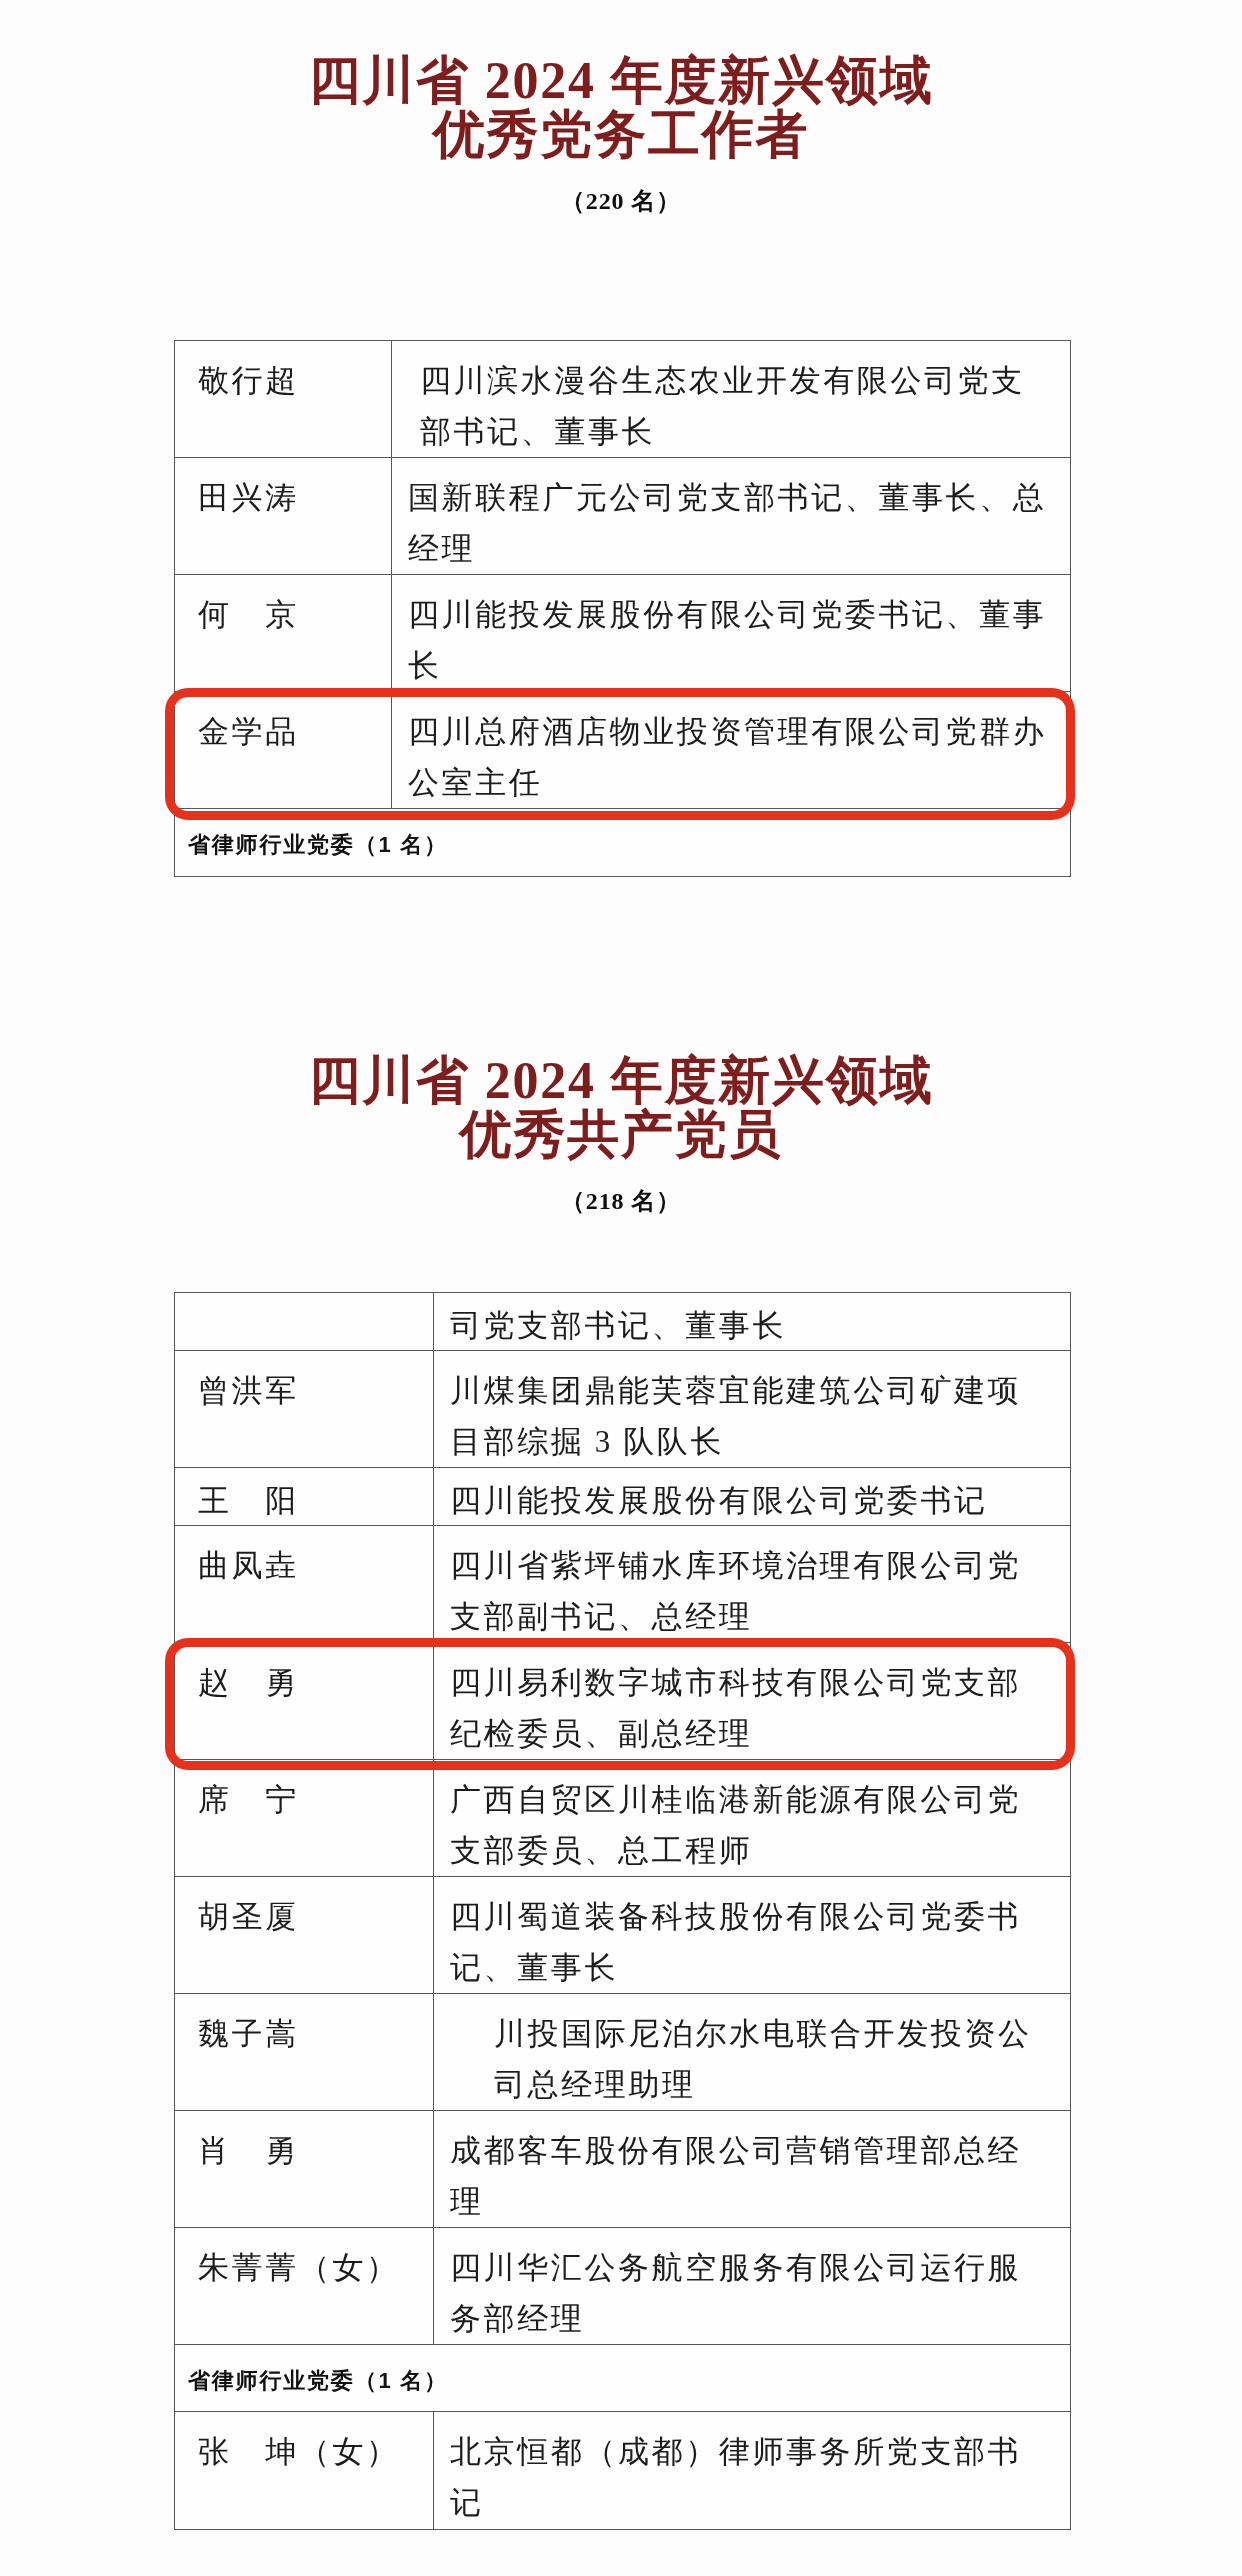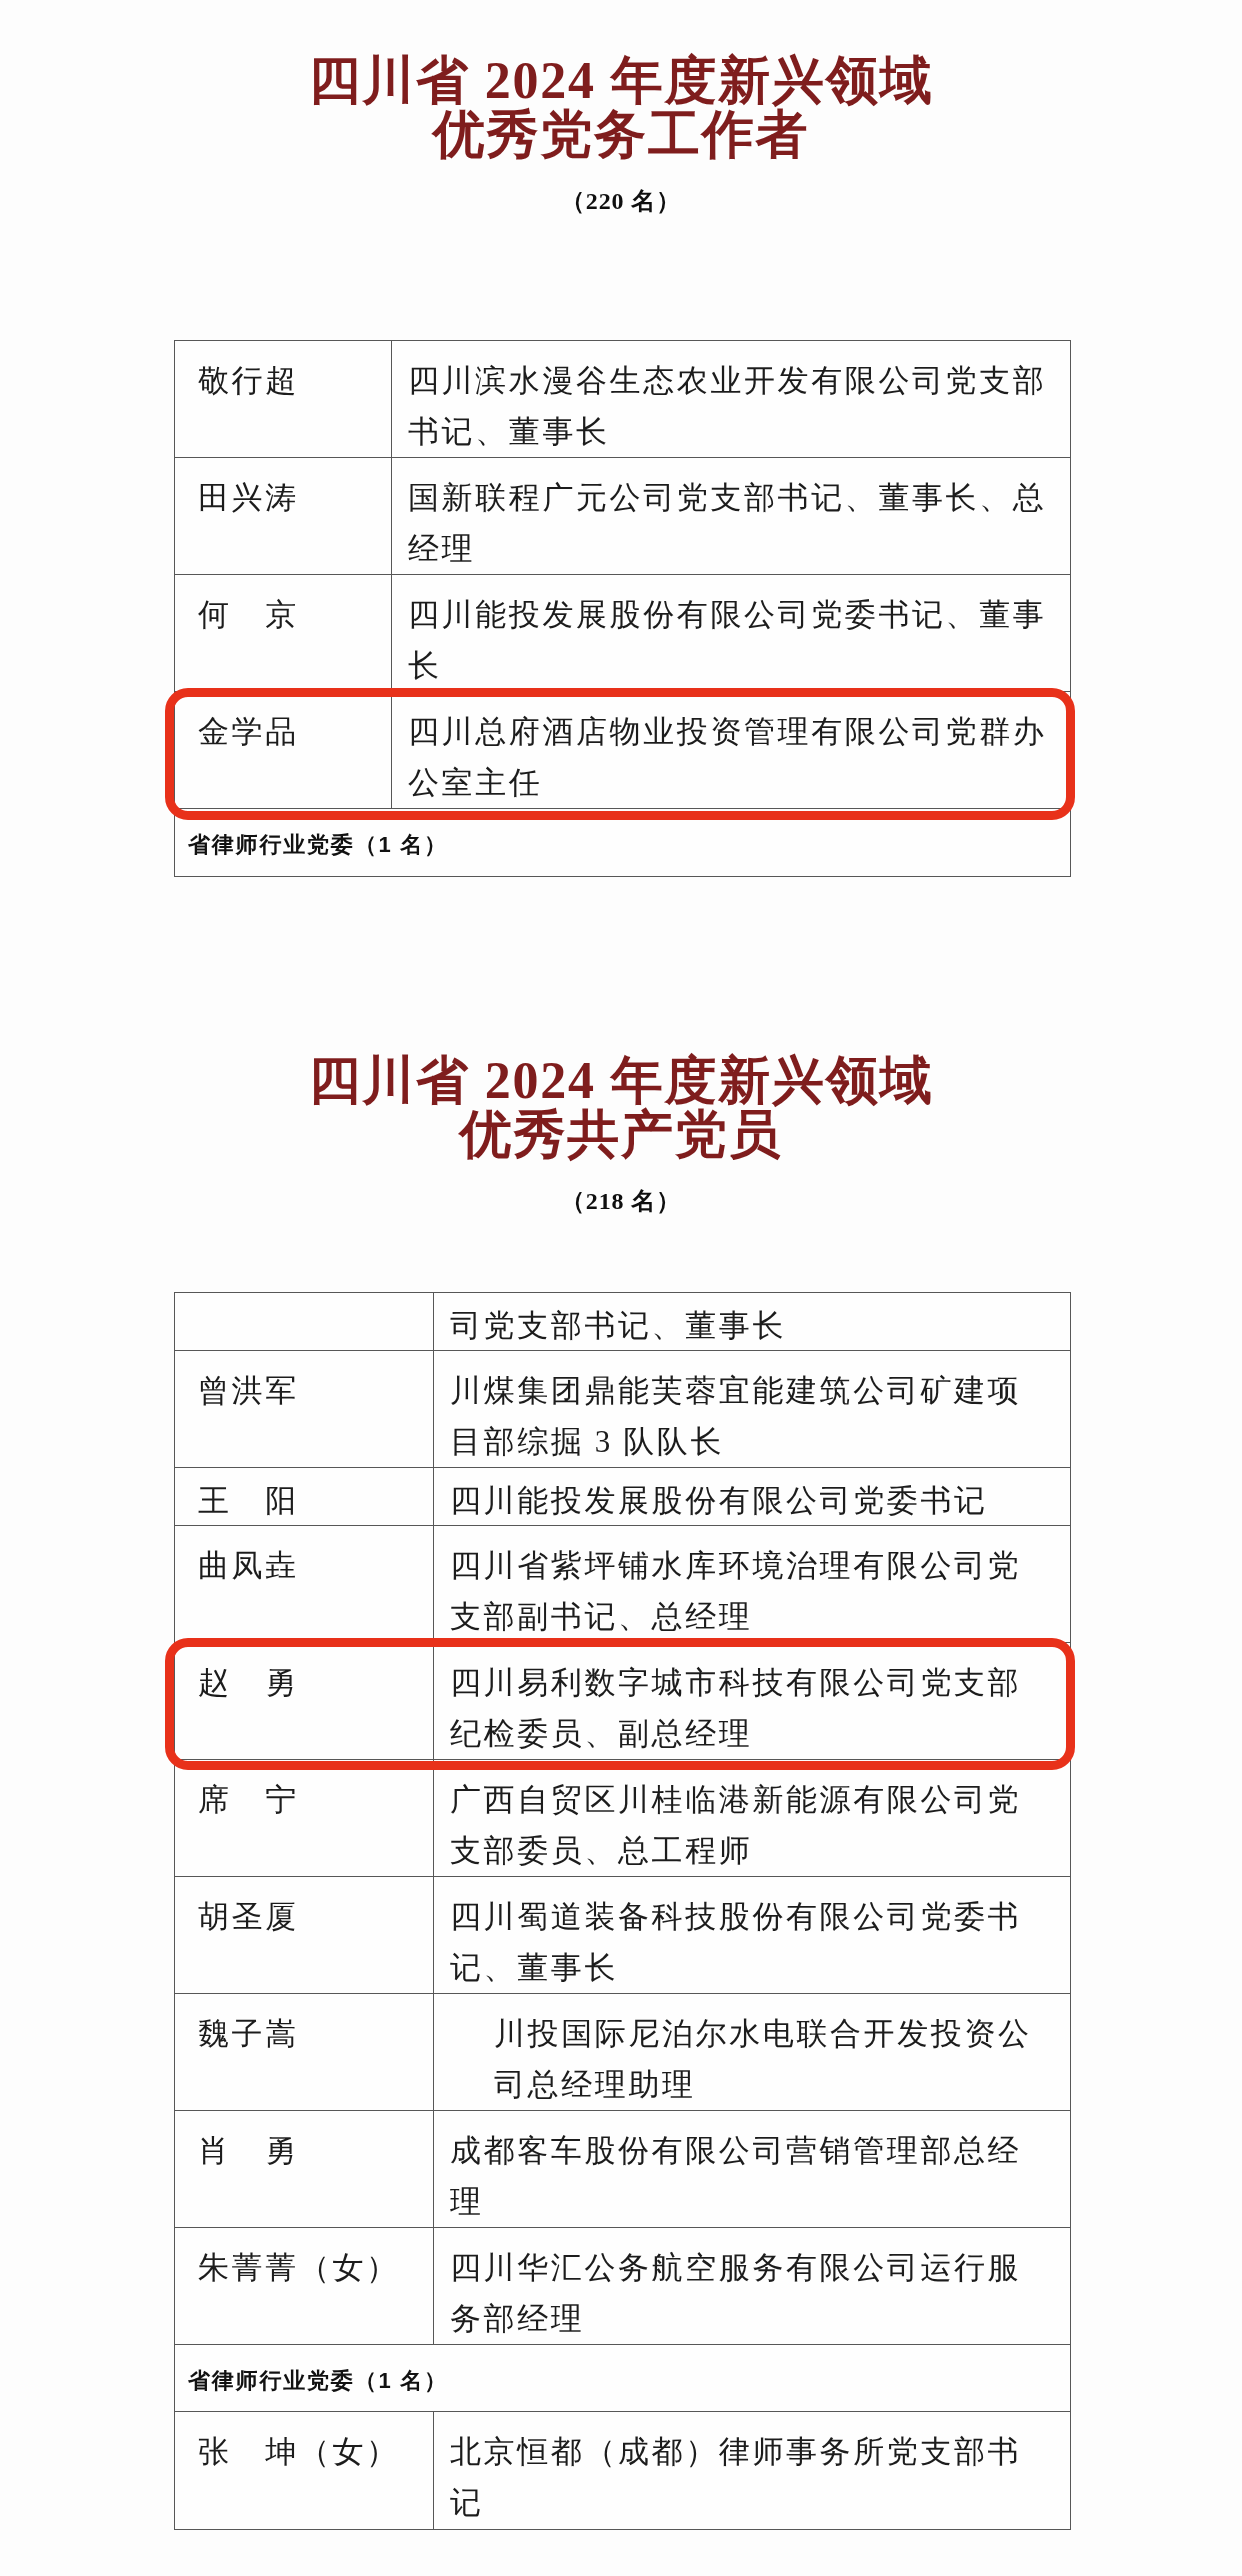"敬行超" div.row { gap: none -> 12px }
